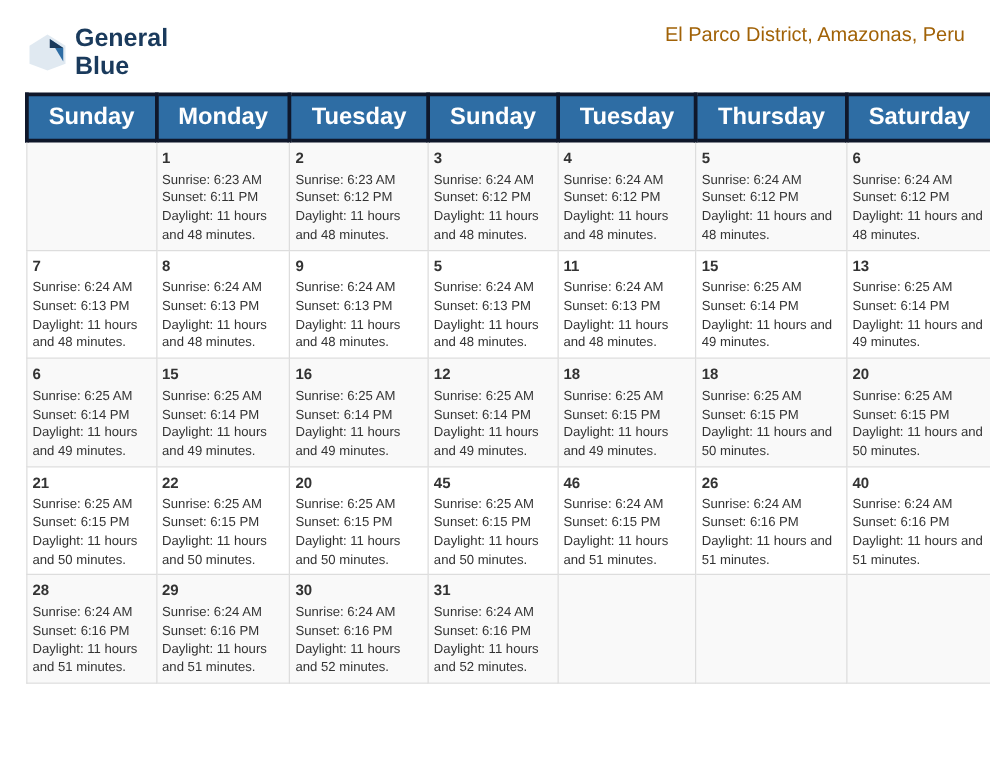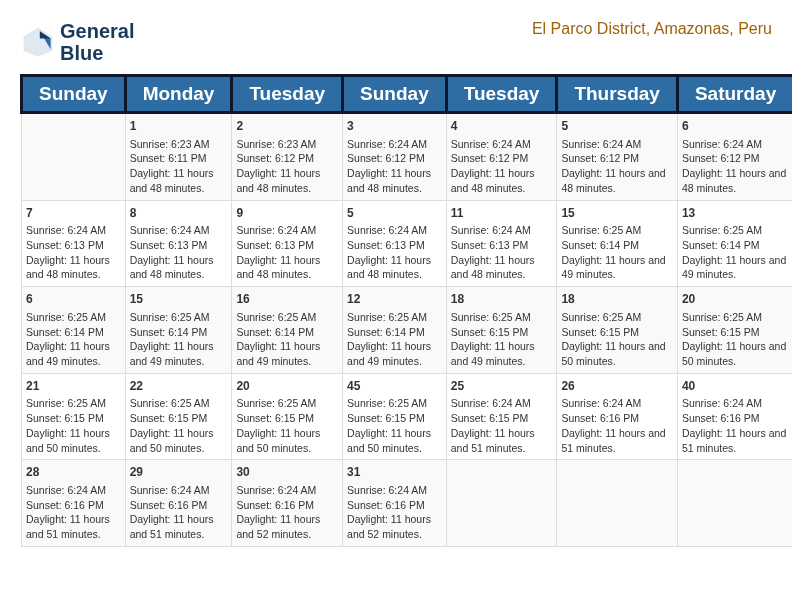"25" span.day-number { text: 25 -> 46 }
